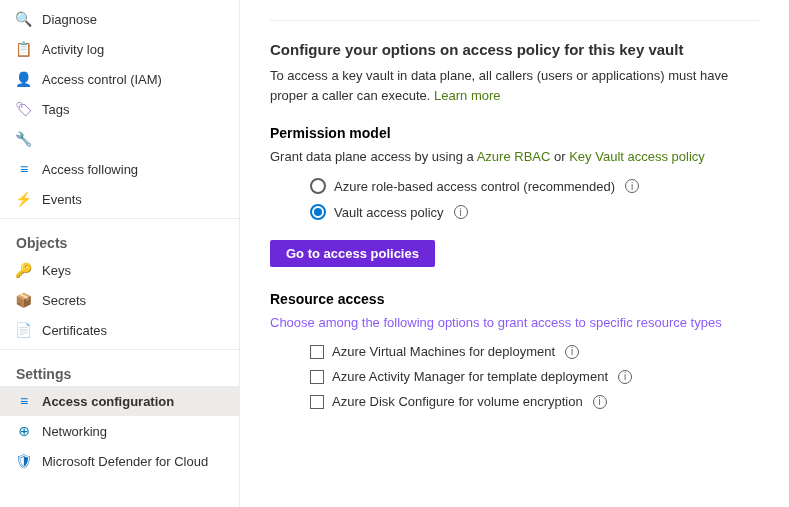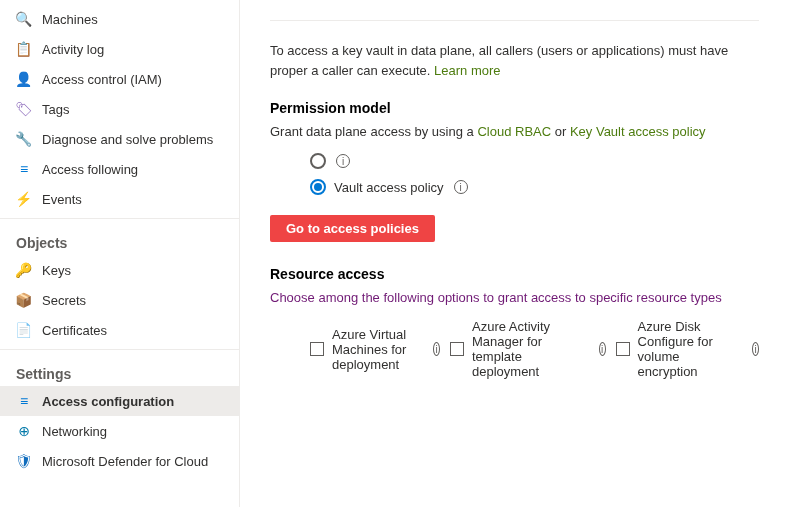"Machines" span { text: Machines -> Diagnose }
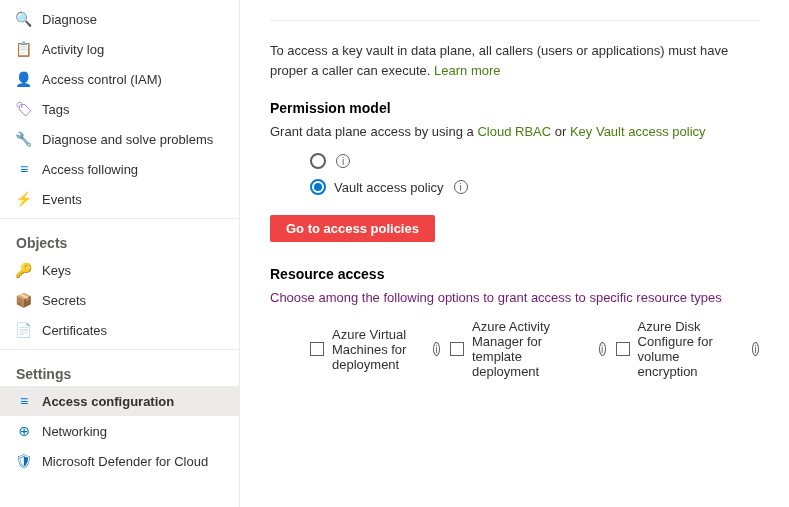"Configure your options on access" div.section-title { html: none -> <div>Configure your options on access policy for this key vault</div> }
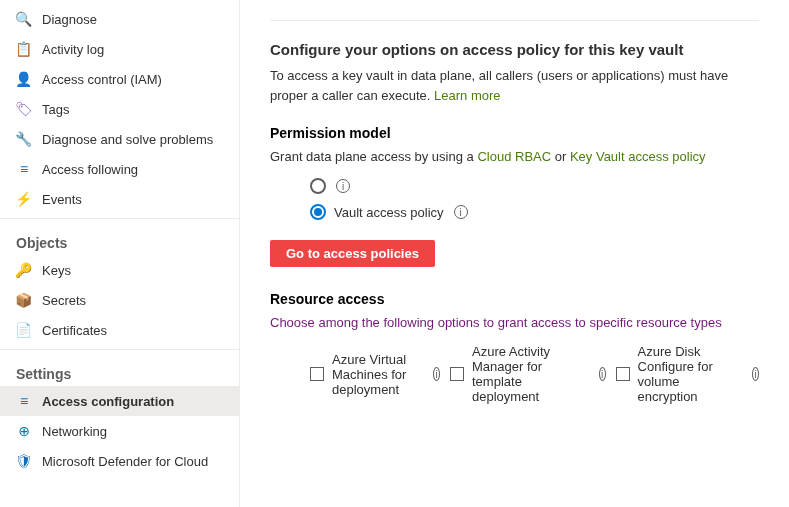"Diagnose and solve problems" span { html: <span>Diagnose and solve problems</span> -> none }
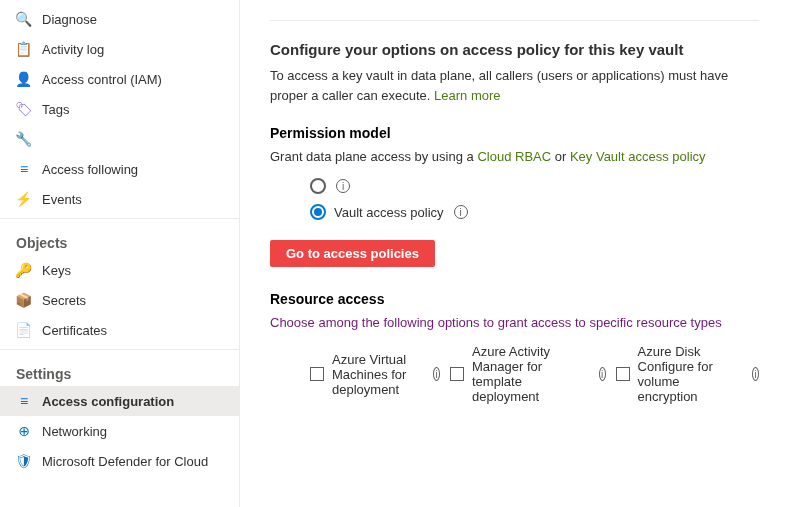"Cloud RBAC" a.link-blue { text: Cloud -> Azure }
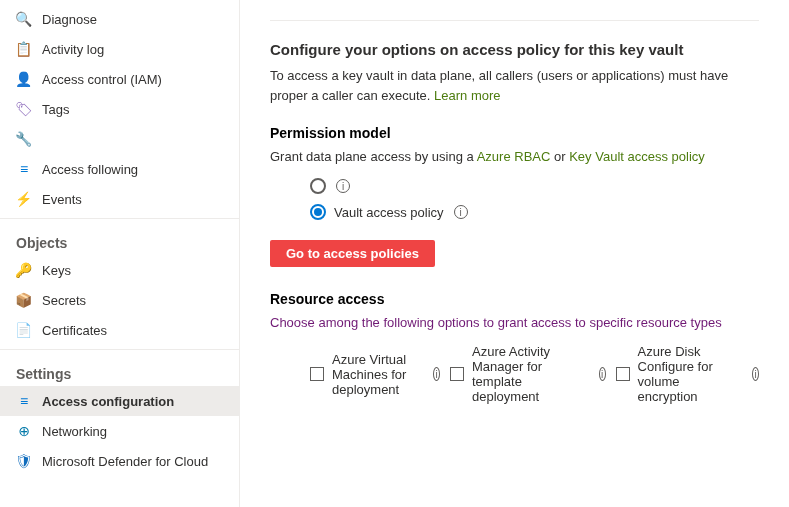"Azure role-based access control" span { html: none -> <span>Azure role-based access control (recommended)</span> }
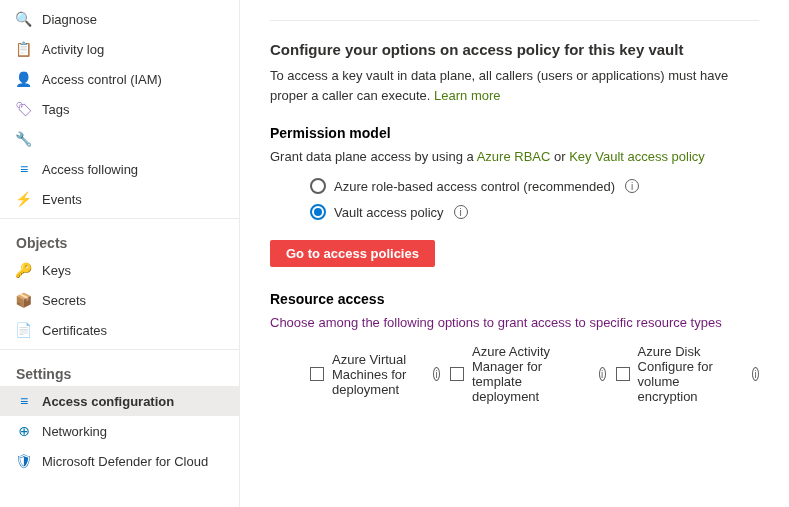"Go to access policies" .btn-primary { background: #ef4444 -> #6d28d9 }
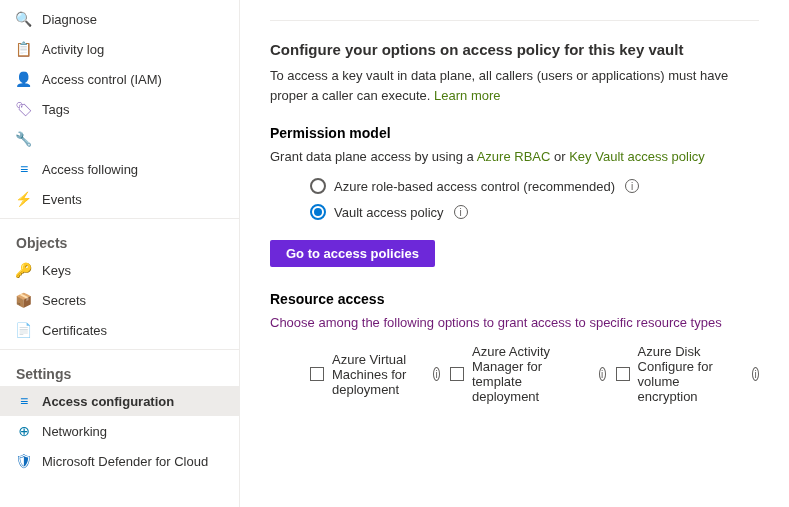"Choose among the following options" div.sub-section-desc { color: #701a75 -> #8b5cf6 }
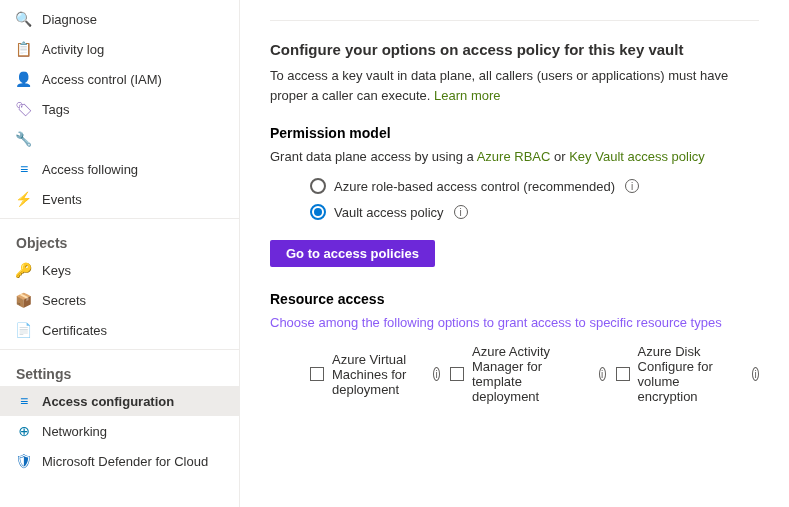"Azure Virtual Machines for deployment" .checkbox-group { flex-direction: row -> column }
